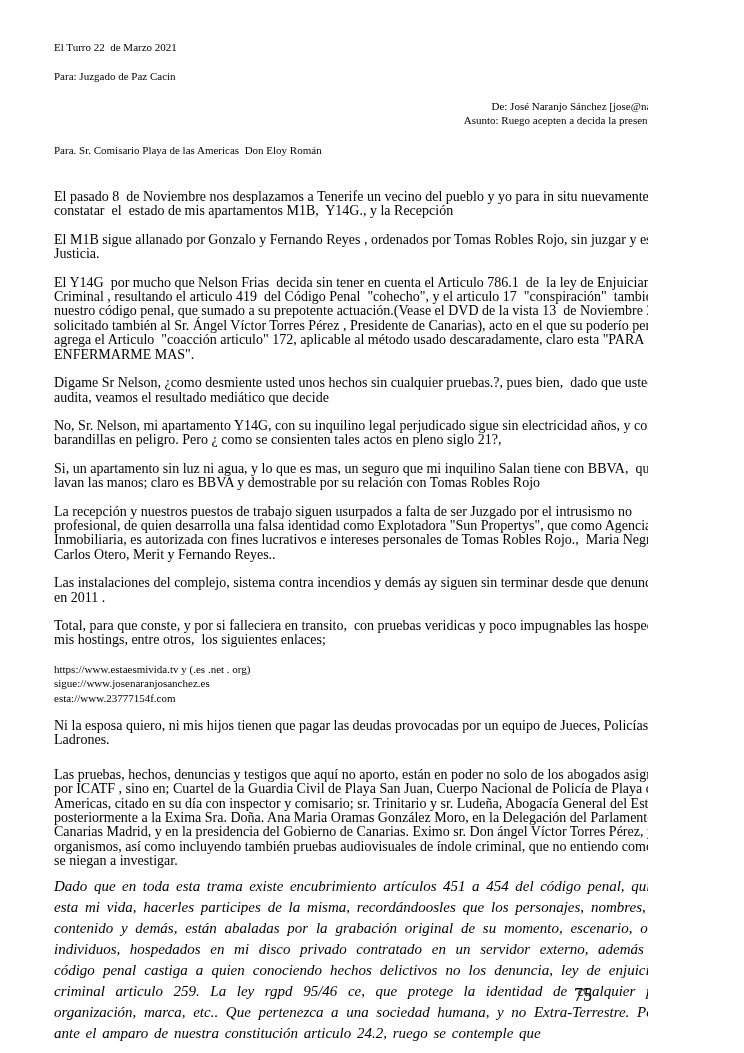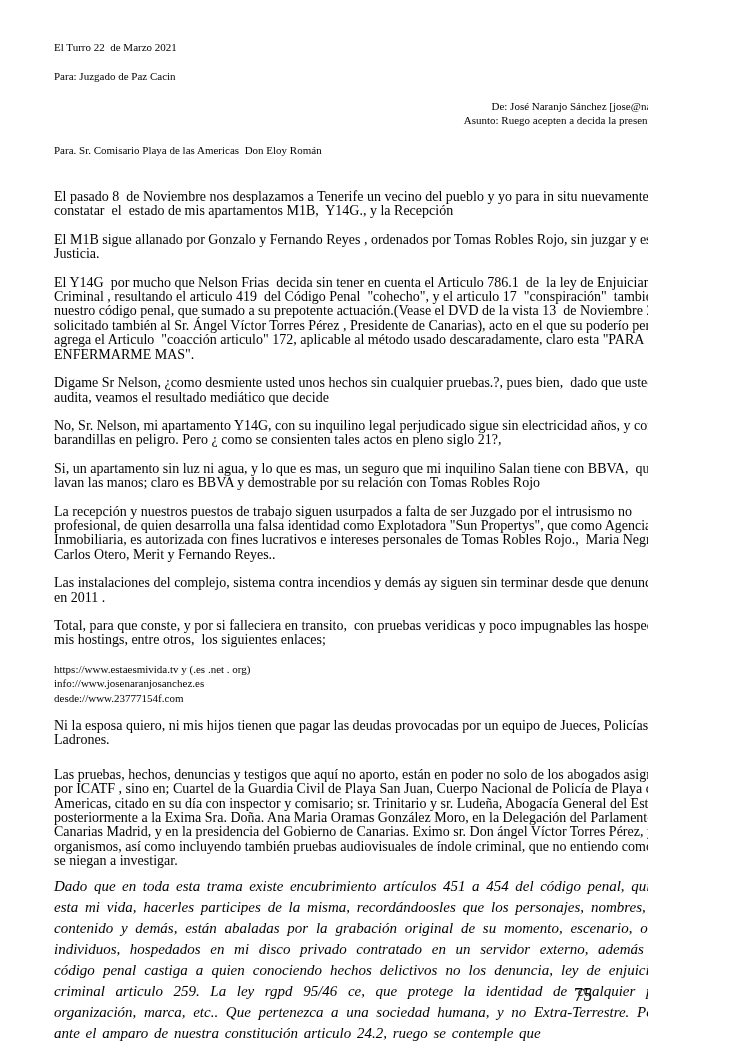"info://www.josenaranjosanchez.es" p.url-line { text: info://www.josenaranjosanchez.es -> sigue://www.josenaranjosanchez.es }
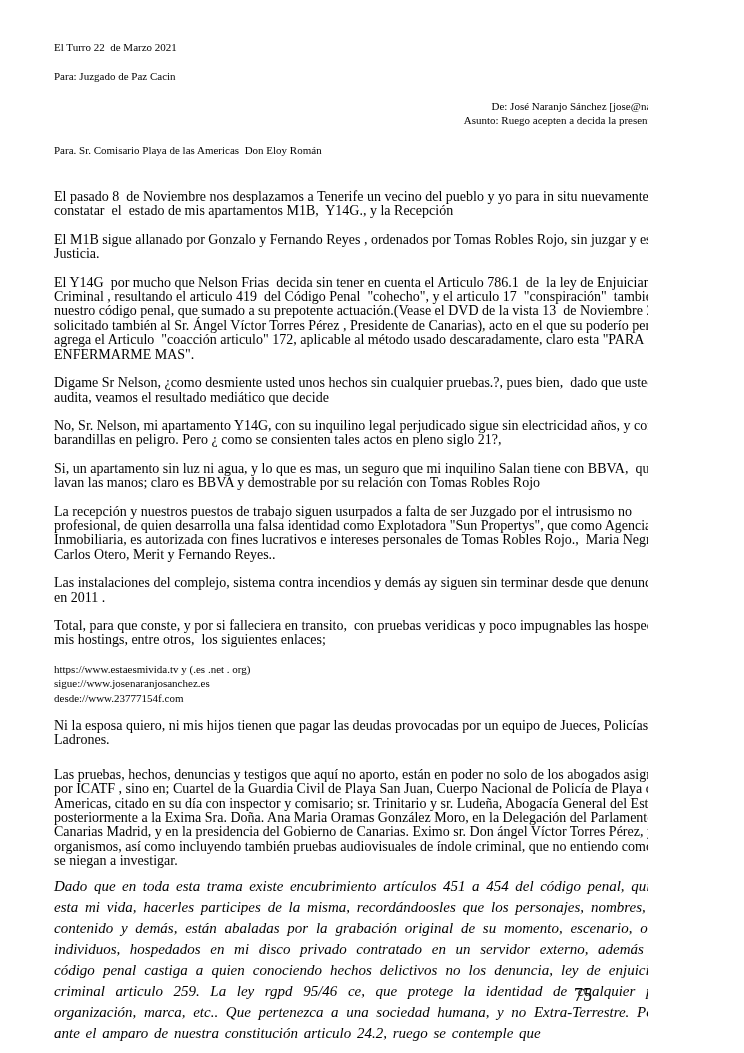"desde://www.23777154f.com" p.url-line { text: desde://www.23777154f.com -> esta://www.23777154f.com }
